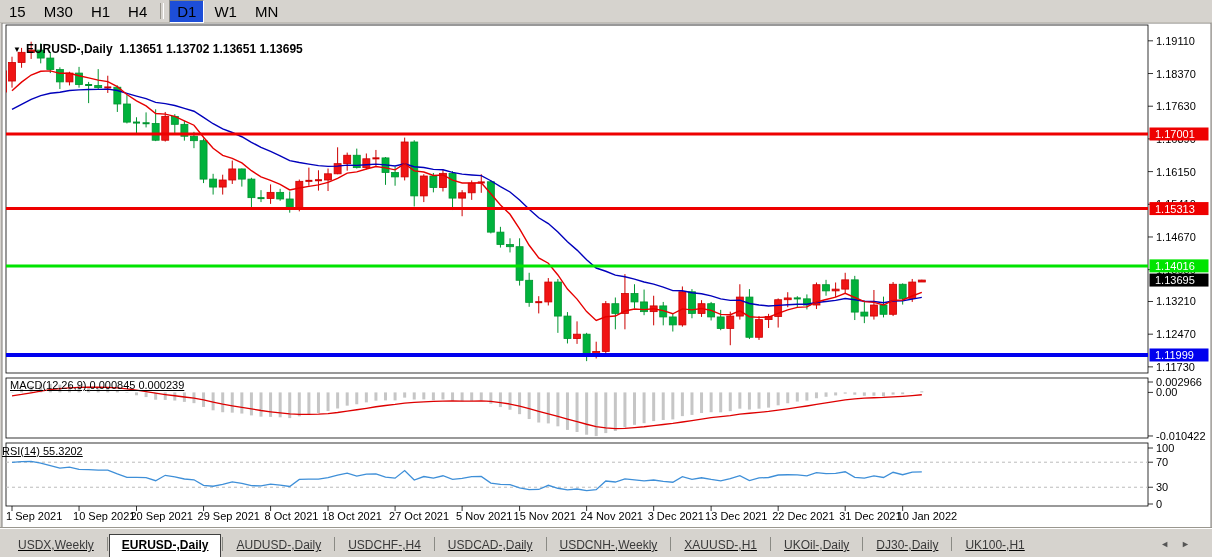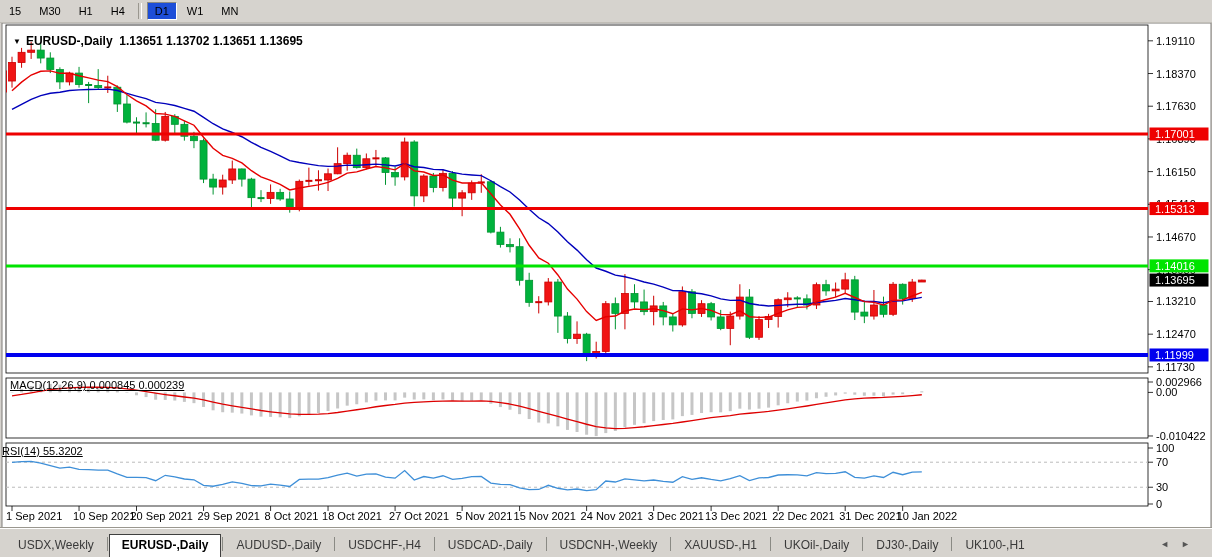"15" .tfbtn { font-size: 11px -> 15px }
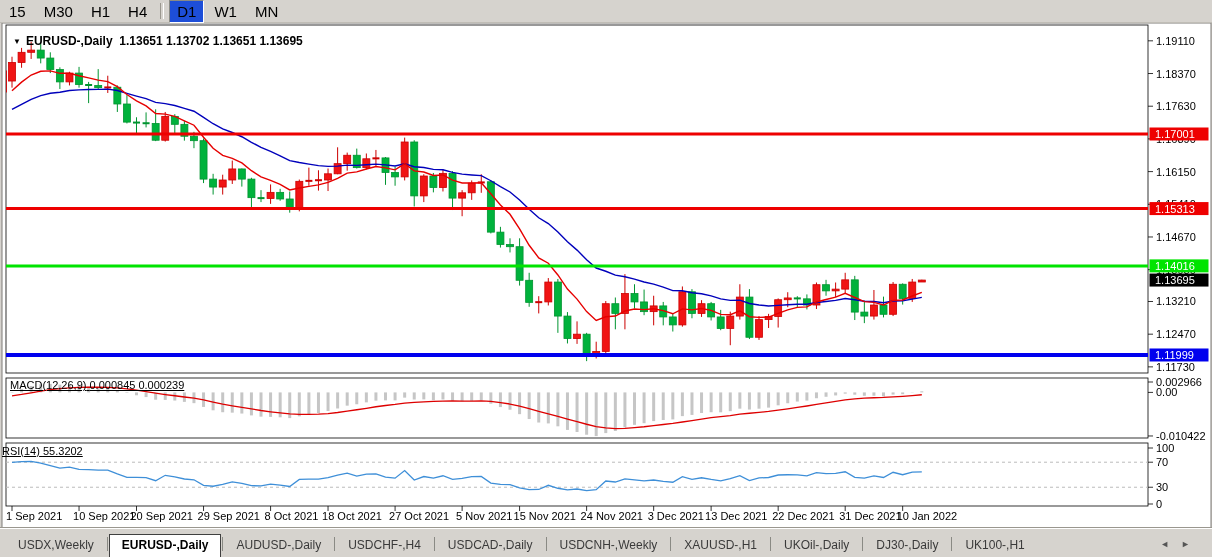"▼ EURUSD-,Daily 1.13651 1.13702 1.13651" .chart-title { top: 12px -> 20px }
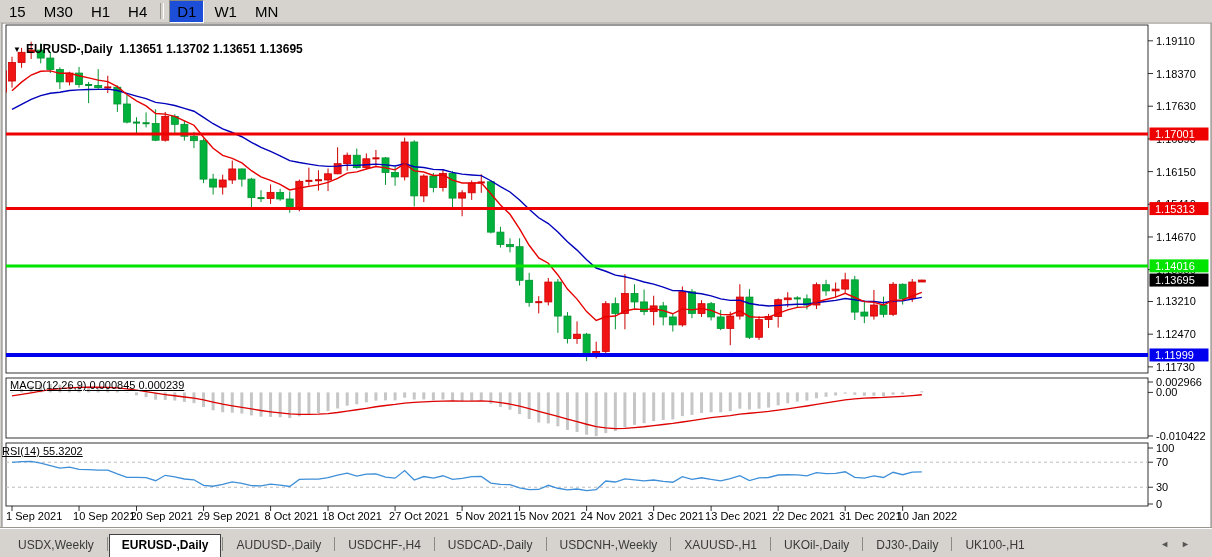"USDX,Weekly" .tabbar { text-decoration: none -> underline }
